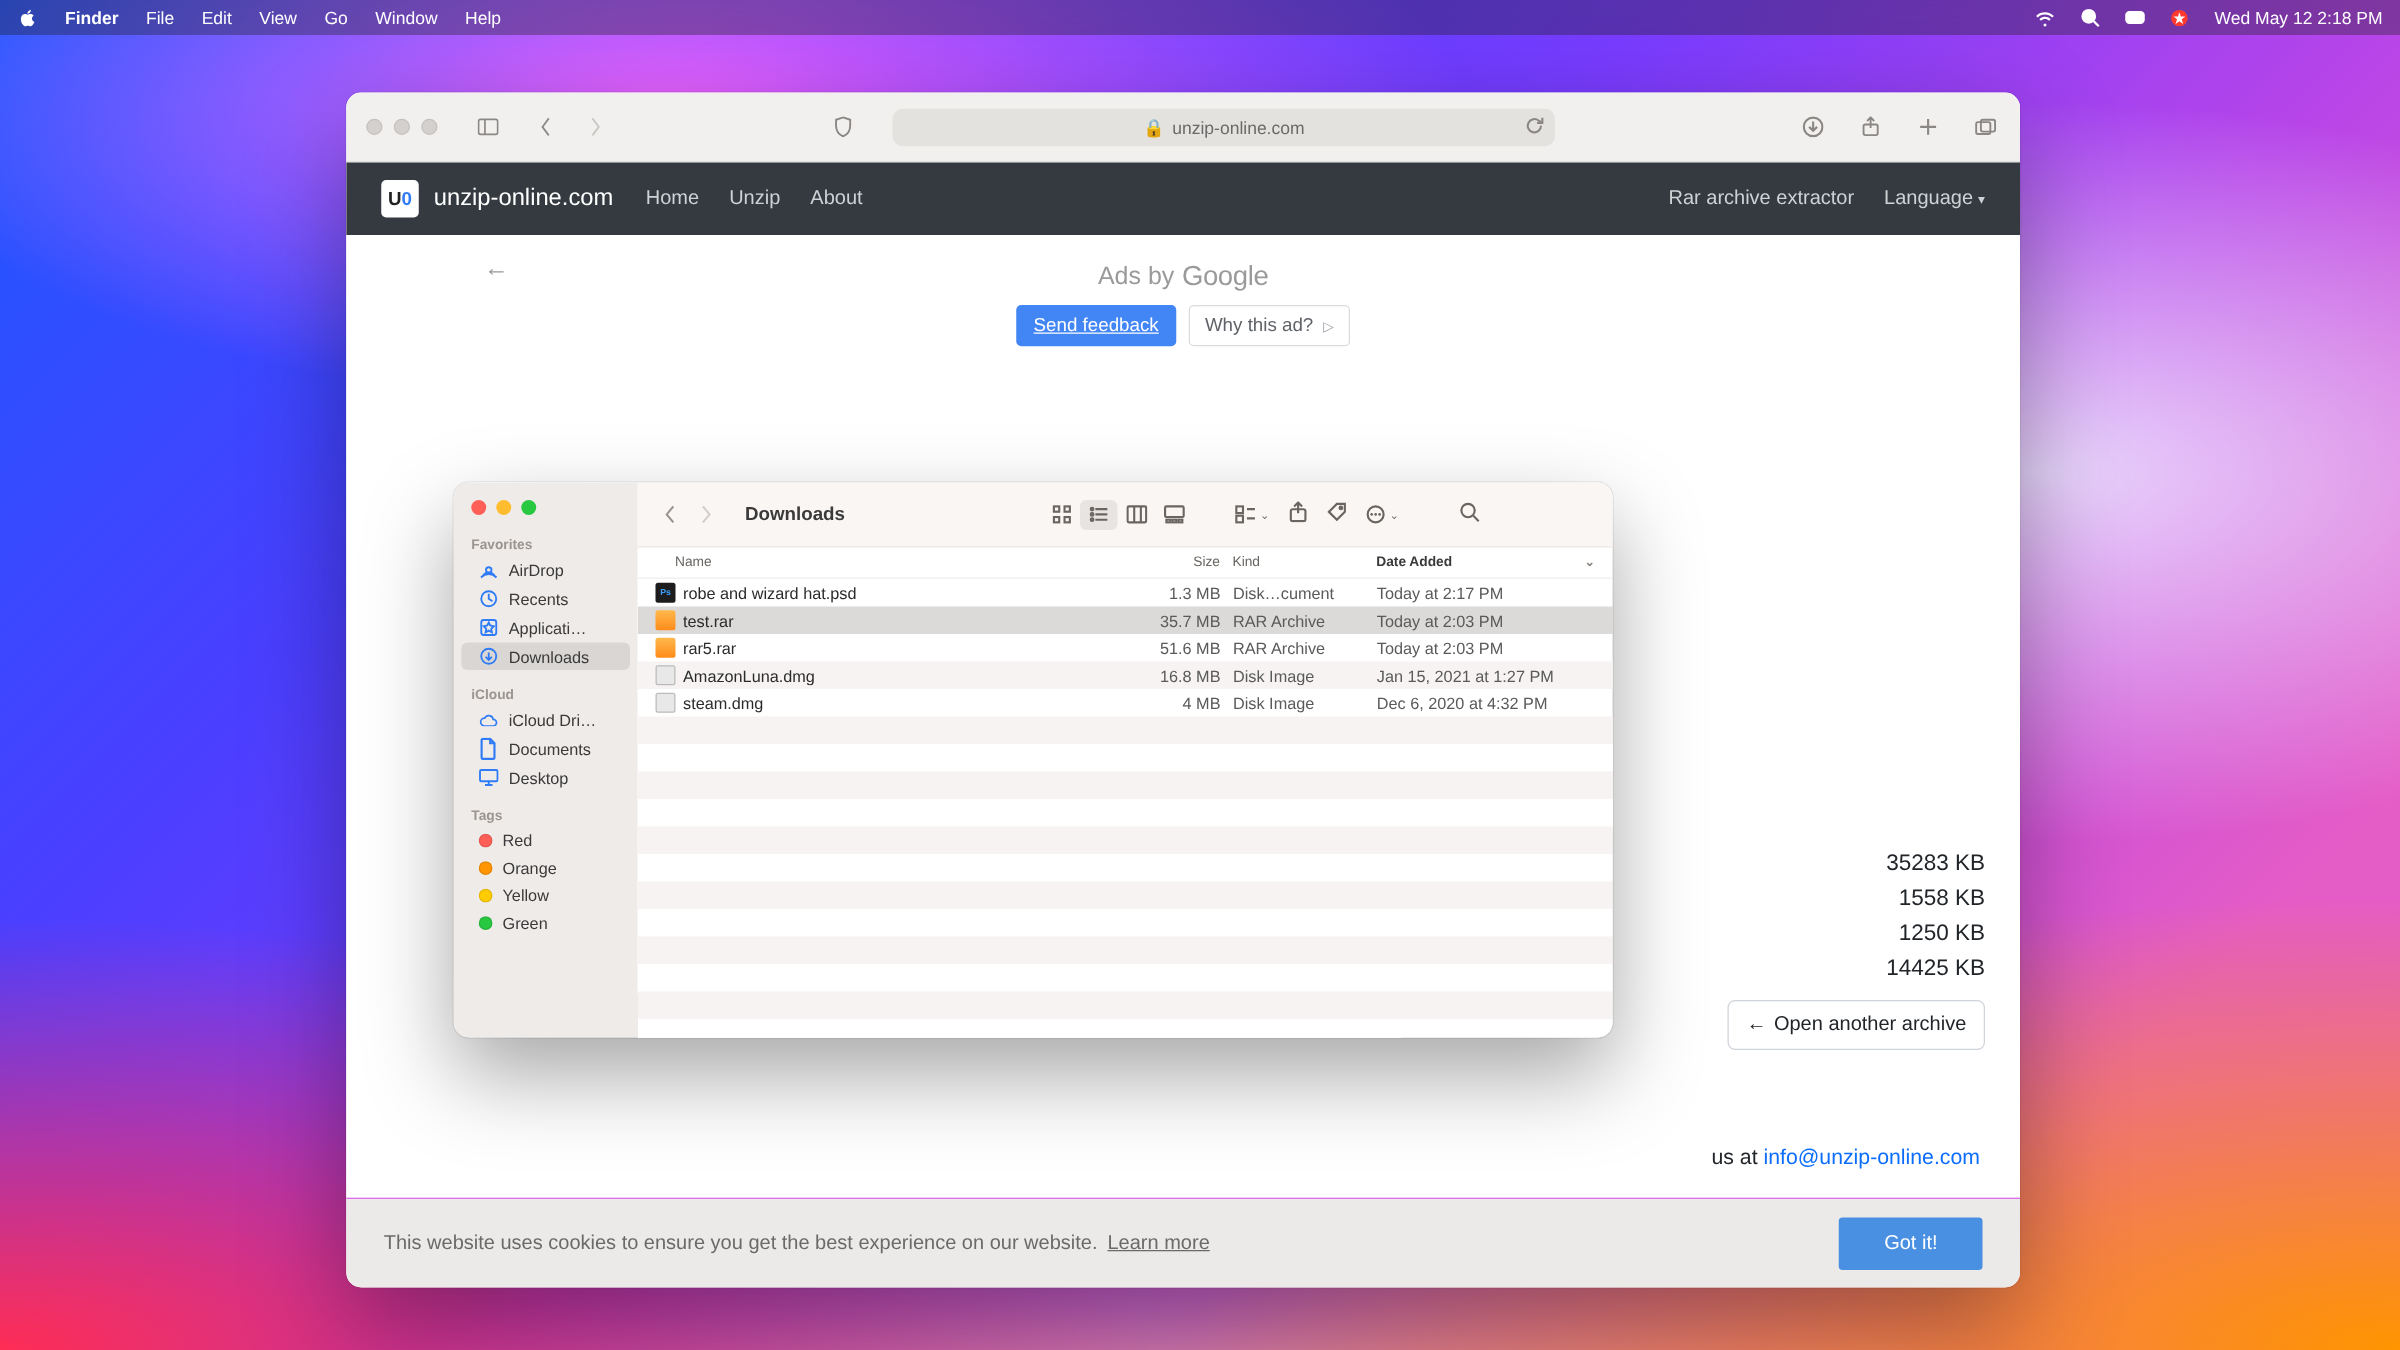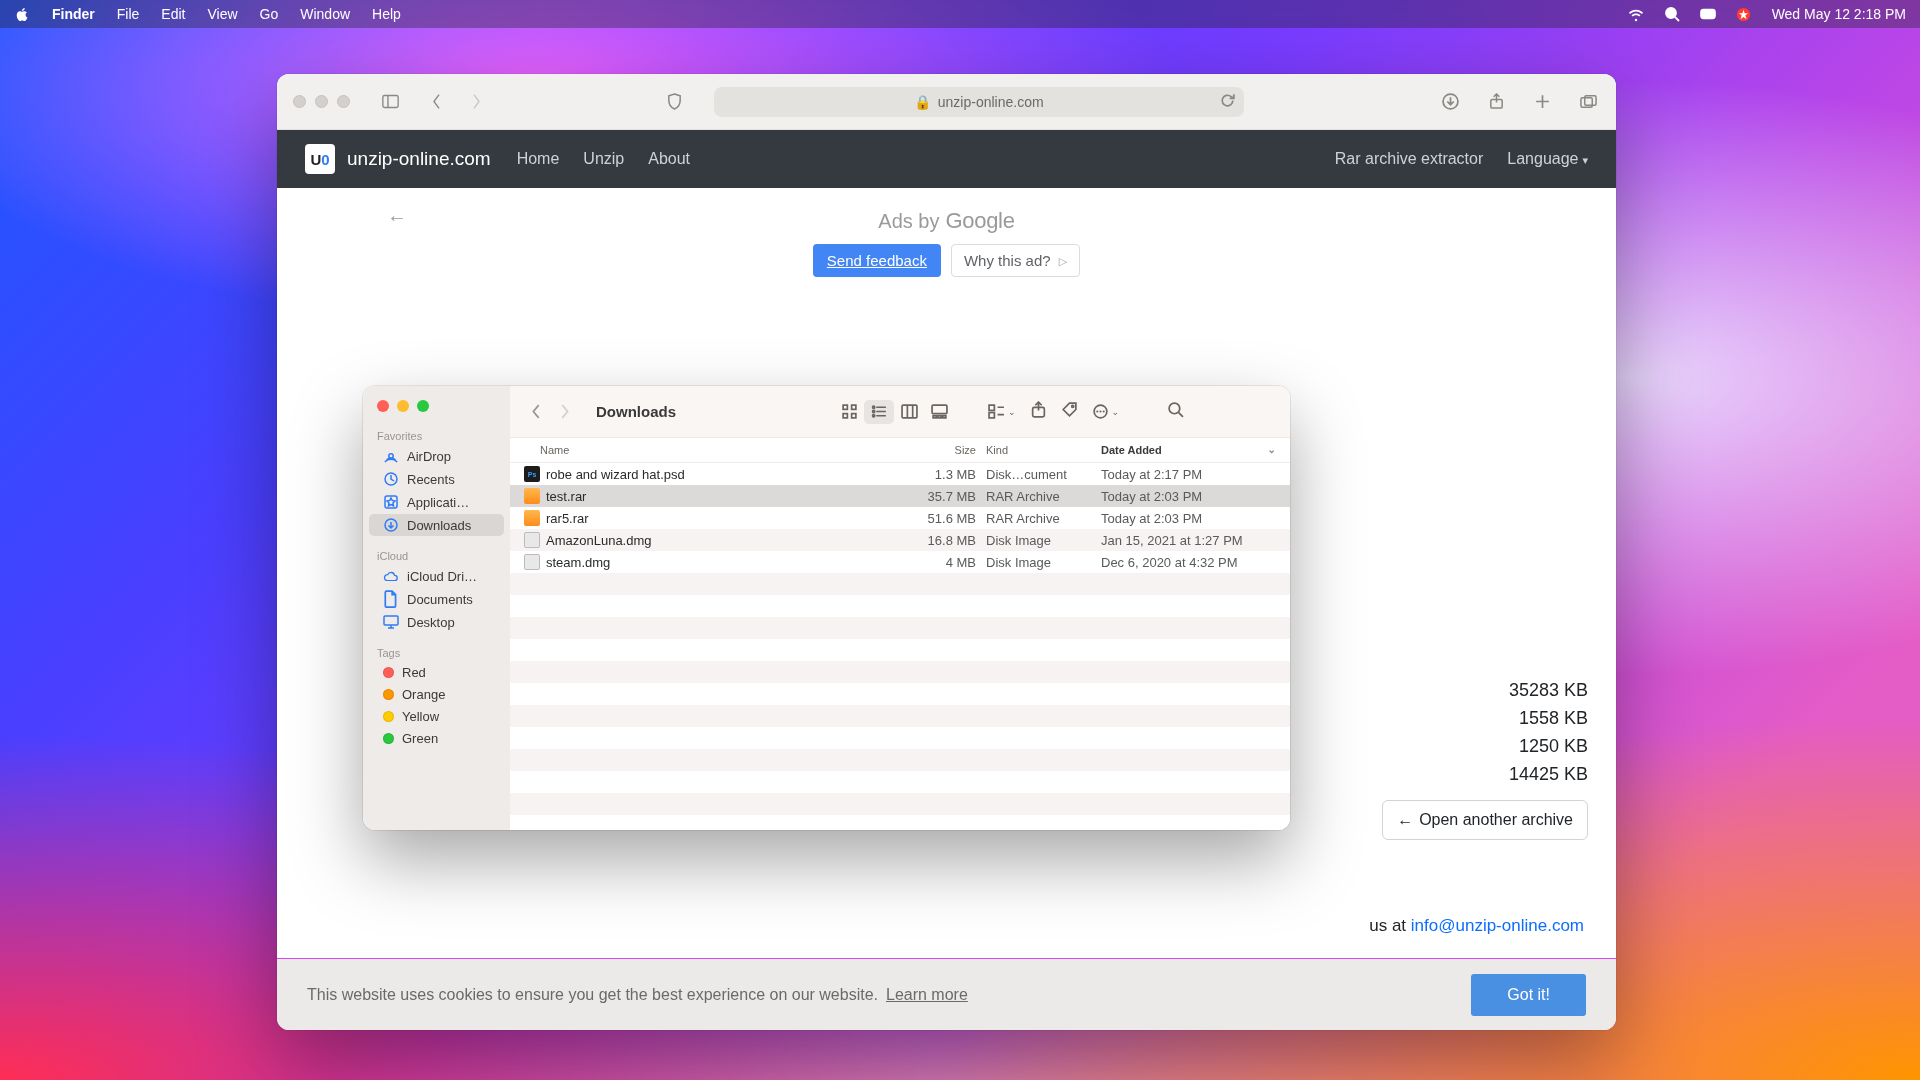"Favorites" .fs-section { font-weight: 400 -> 700 }
